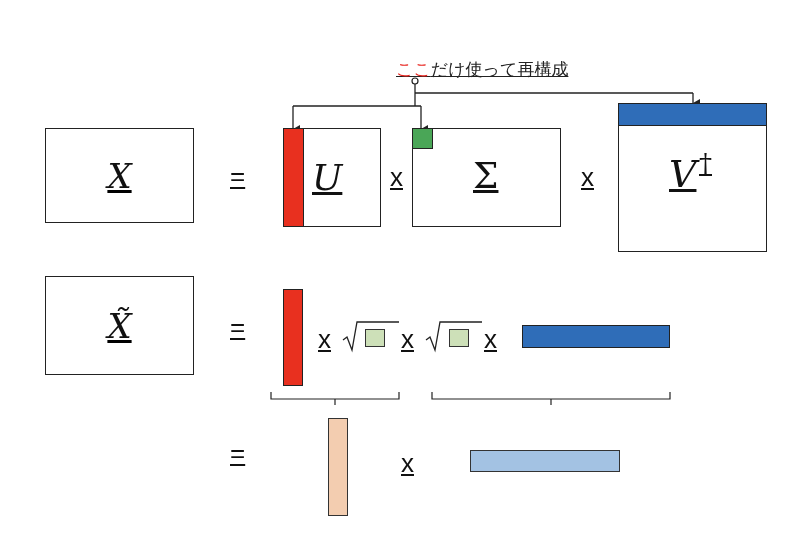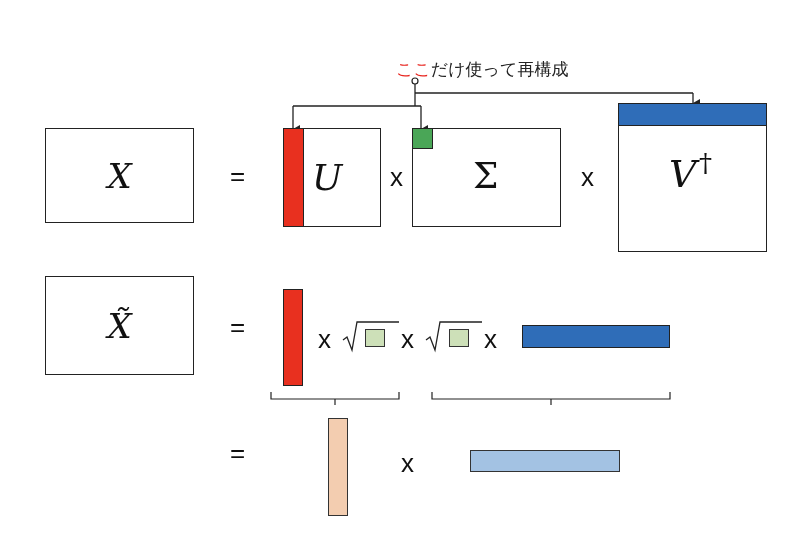"ここだけ使って再構成" .abs { text-decoration: none -> underline }
